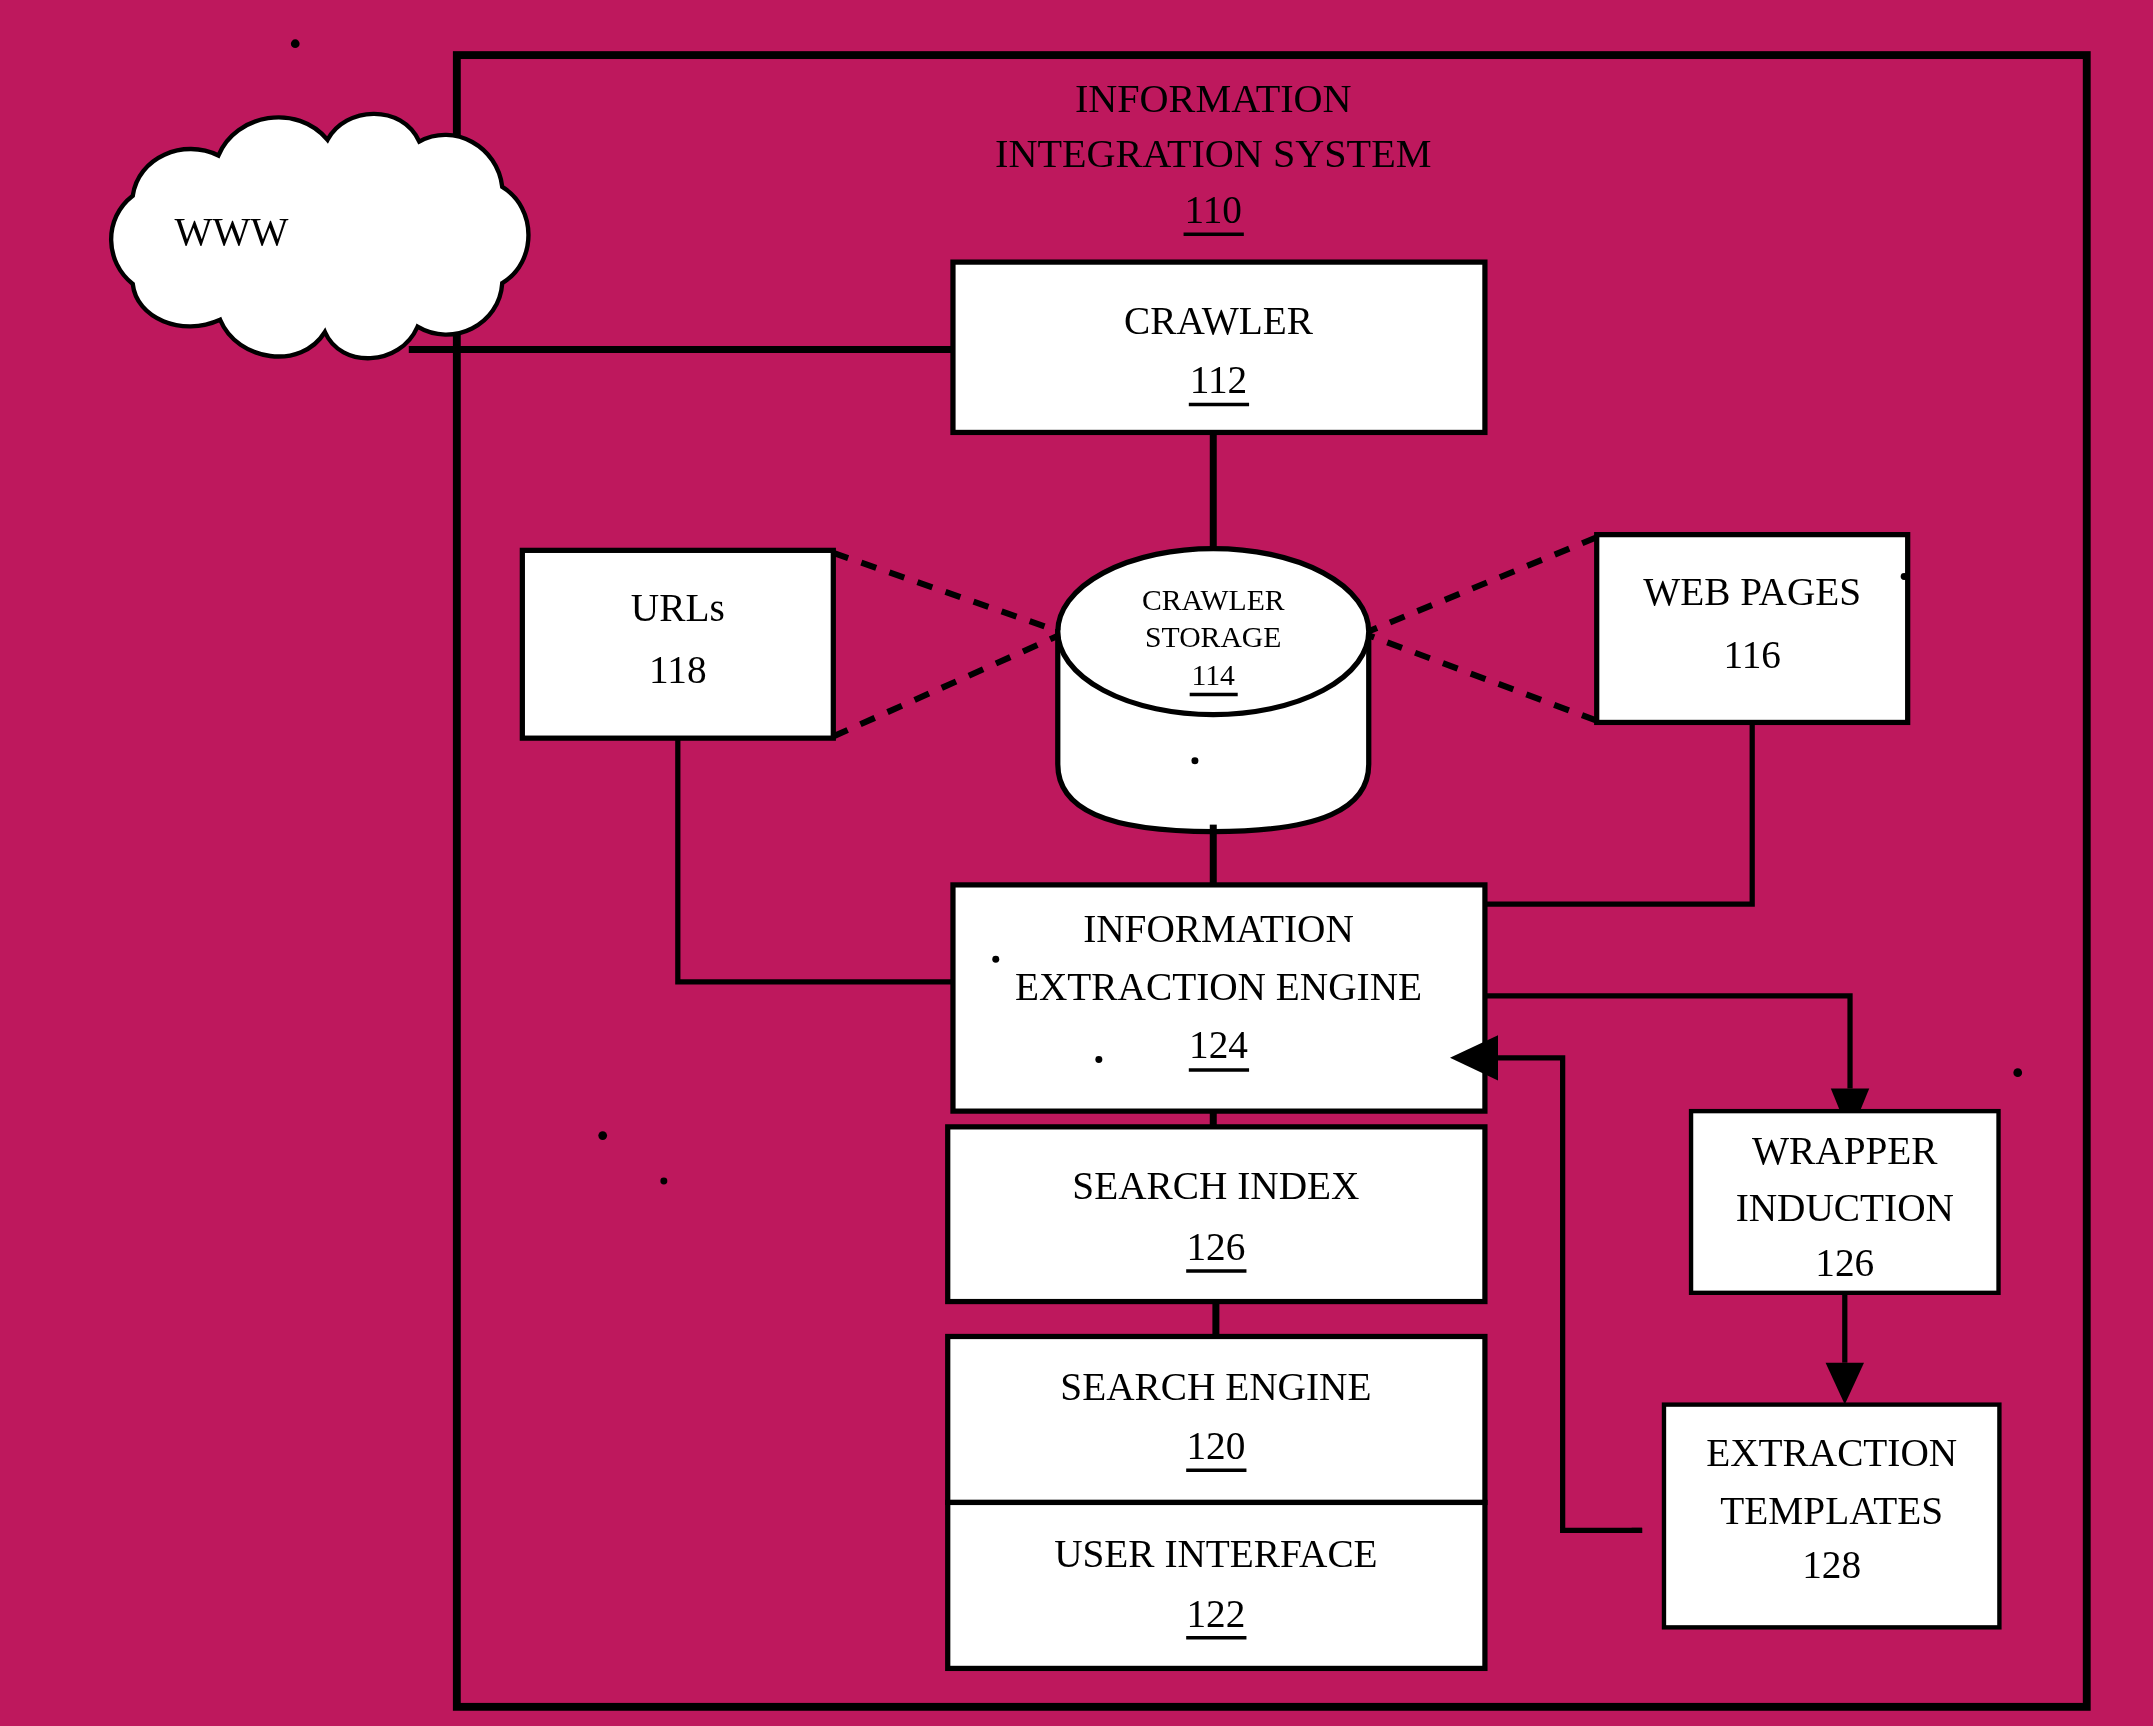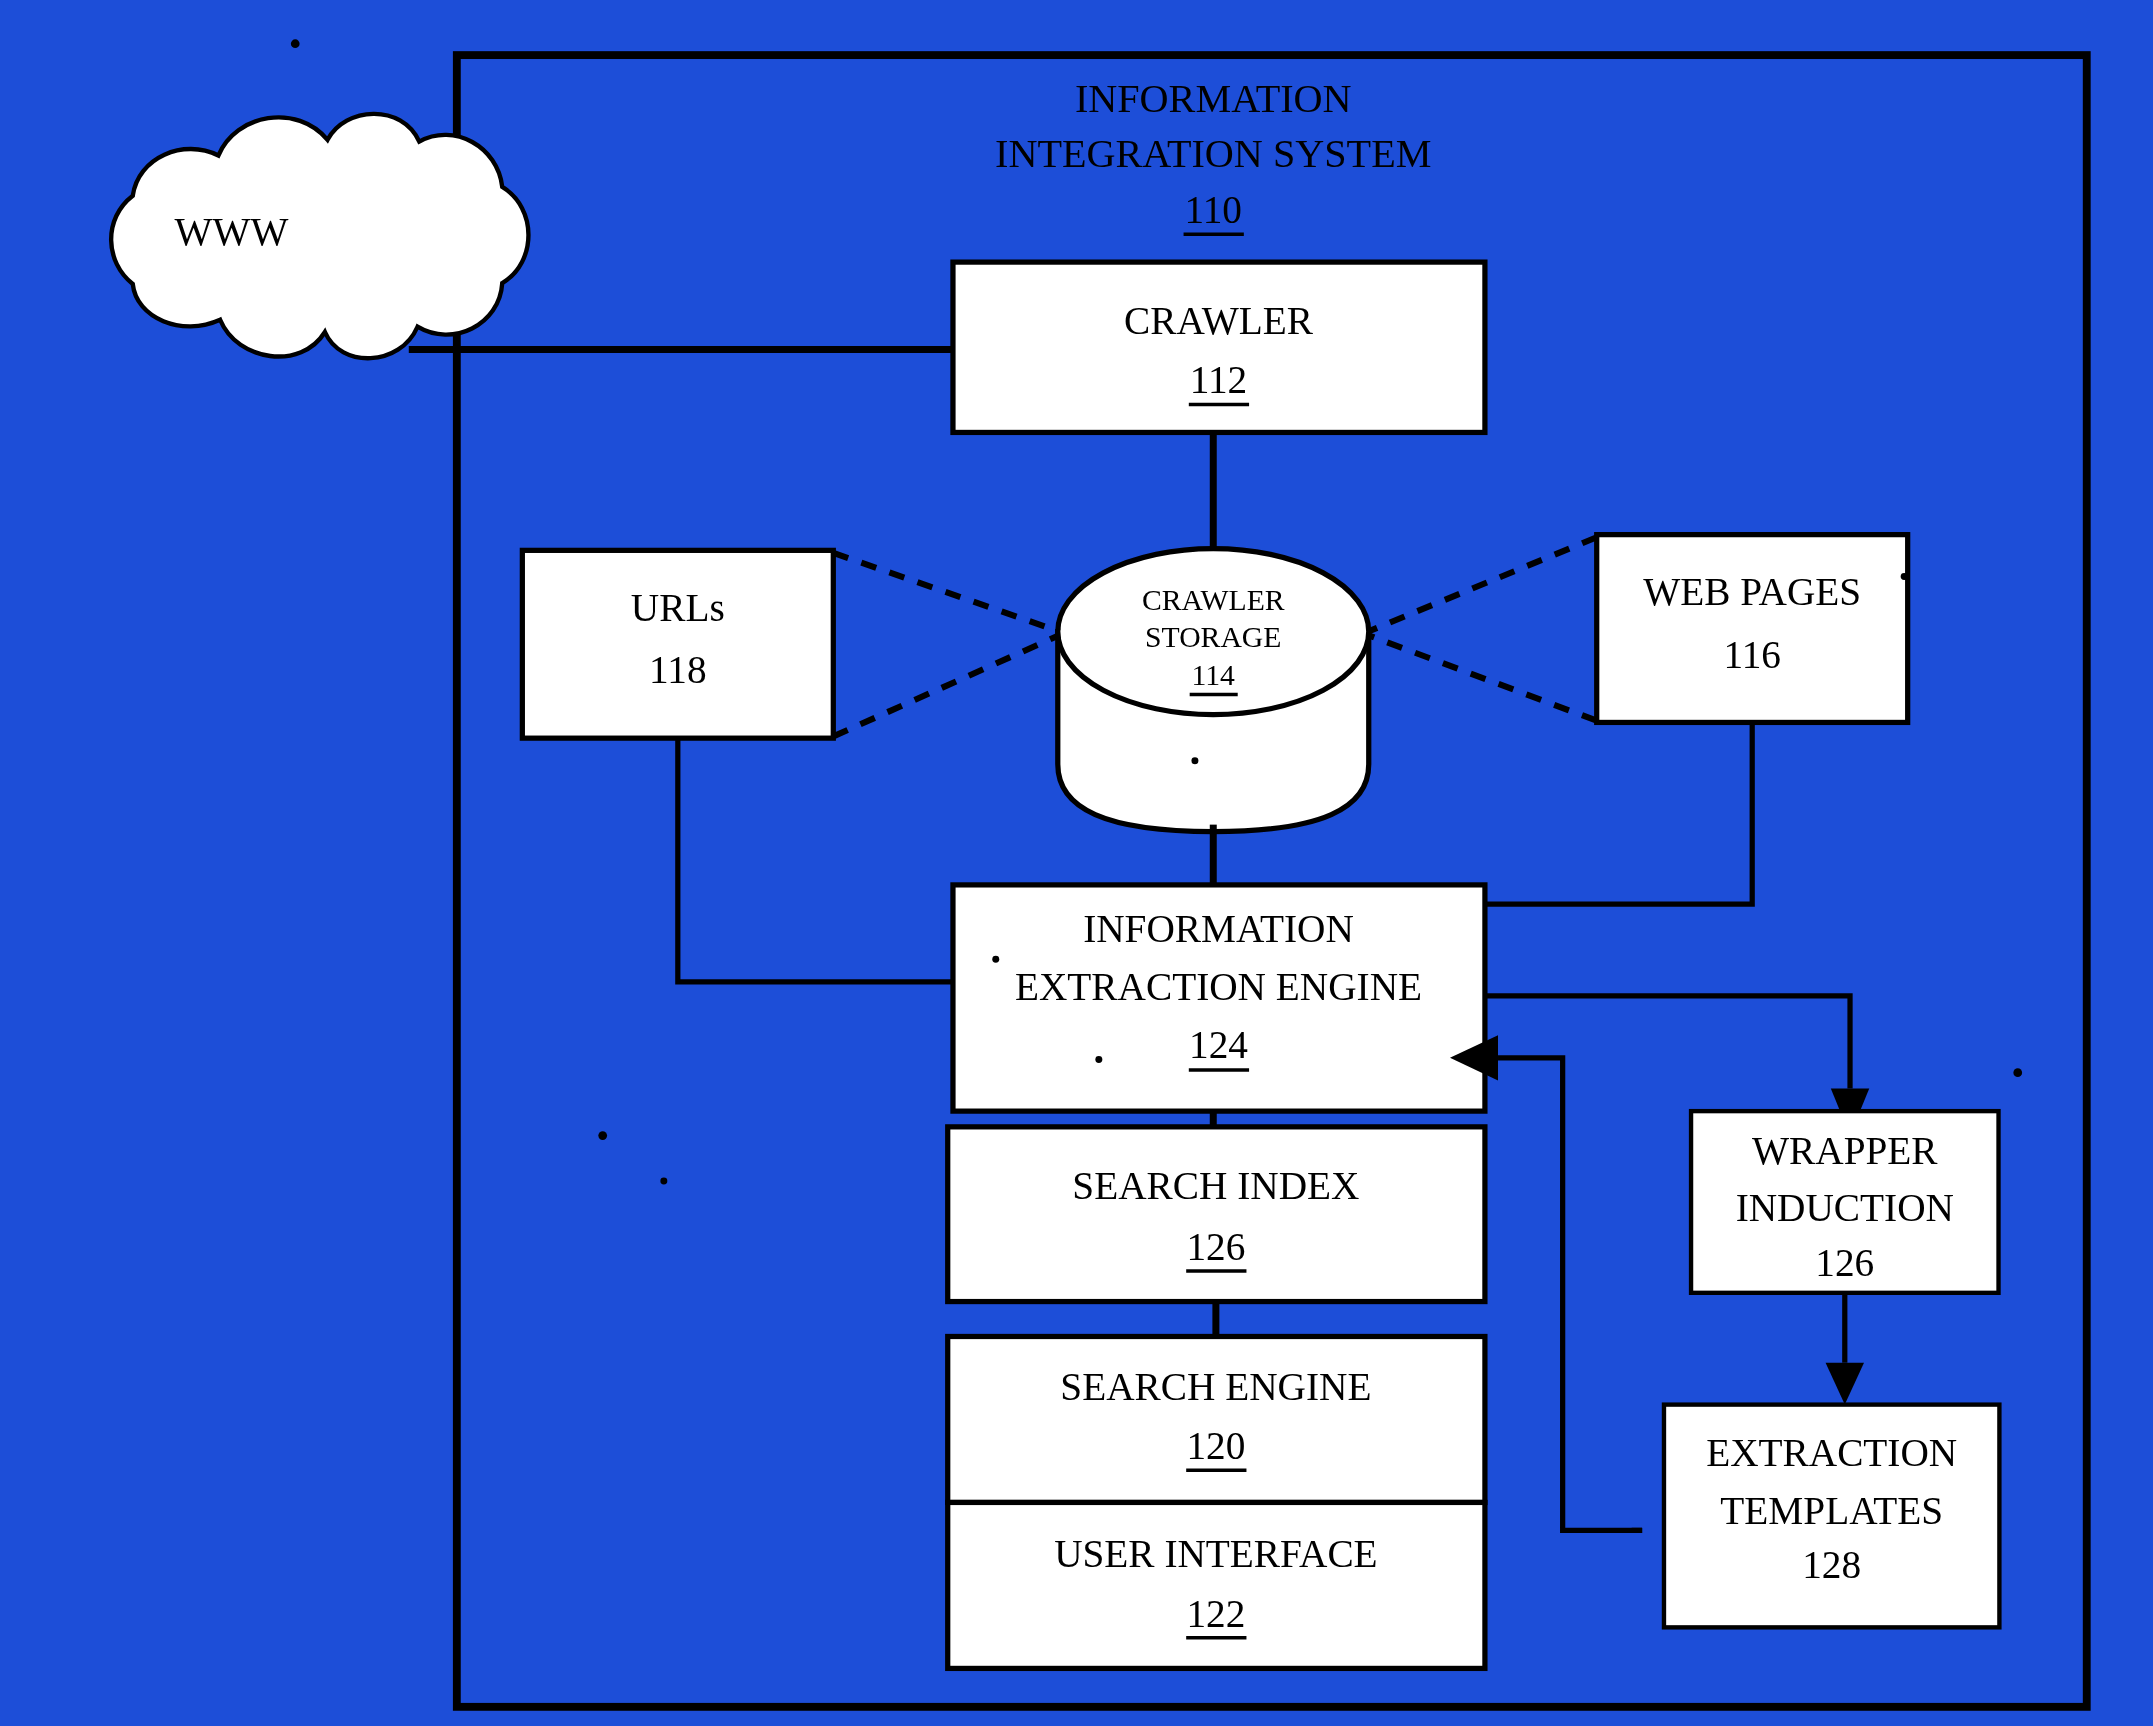"INFORMATION" #figure-root { background: #1d4ed8 -> #be185d }
